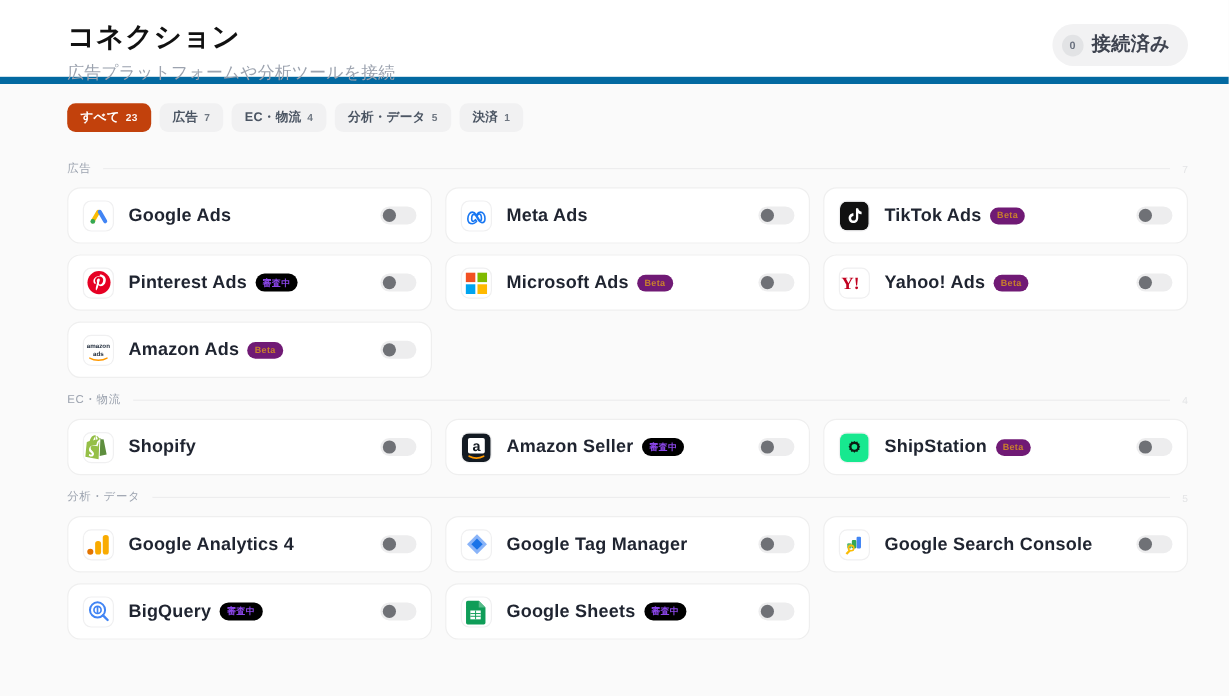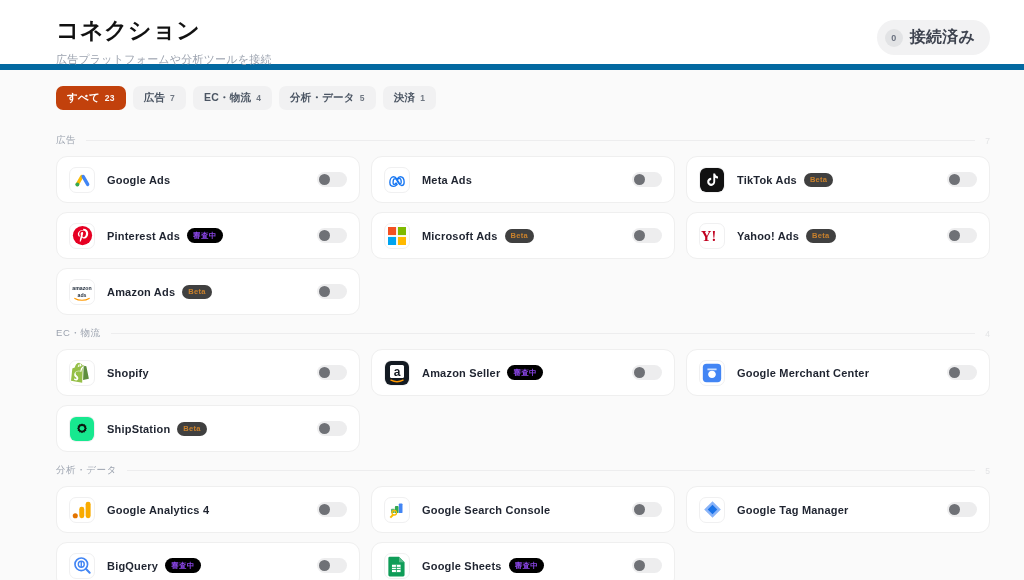"広告プラットフォームや分析ツールを接続" .page-subtitle { font-size: 11px -> 14px }
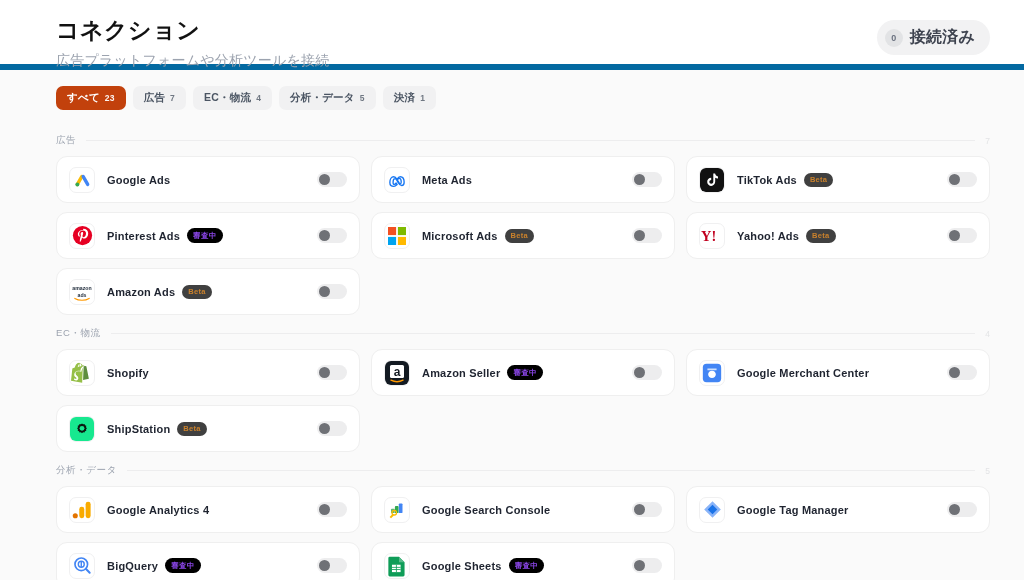"Google Ads" .card-label { font-size: 11px -> 15px }
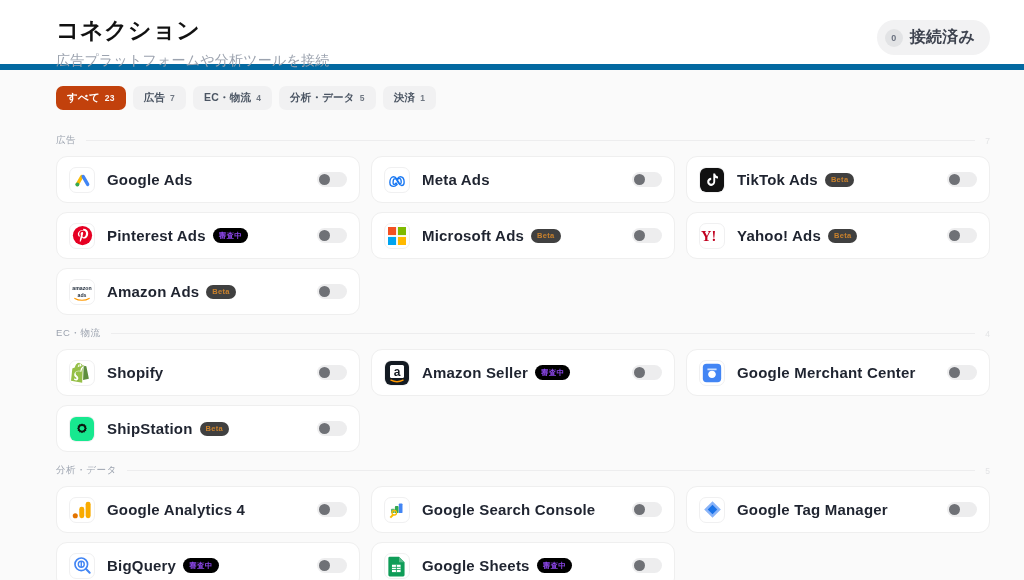"Beta" .badge.beta { background: #404040 -> #701a75 }
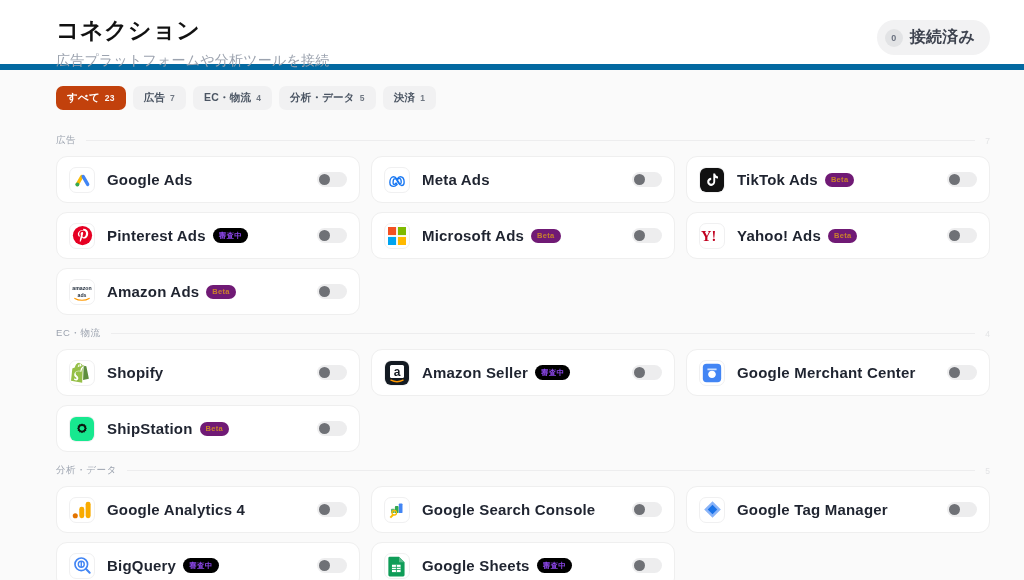"Google Merchant Center" div.card { html: <div> <div> <svg> <rect></rect> <path></path> <path></path> </svg> </div> <div>Google Merchant Center</div> <div> <div></div> </div> </div> -> none }
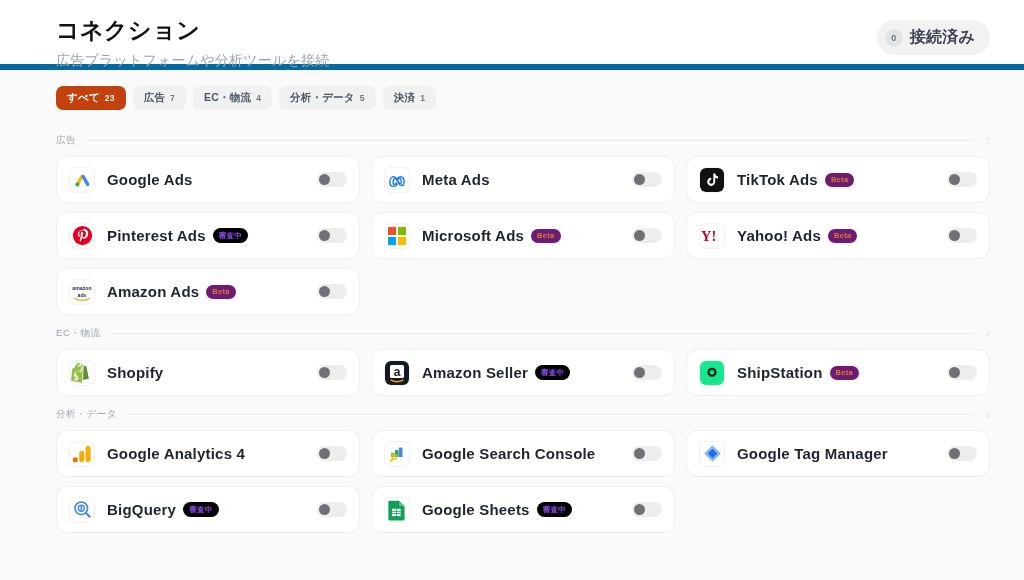"Google Search Console" div.card { order: before "Google Tag Manager" -> after "Google Tag Manager" }
